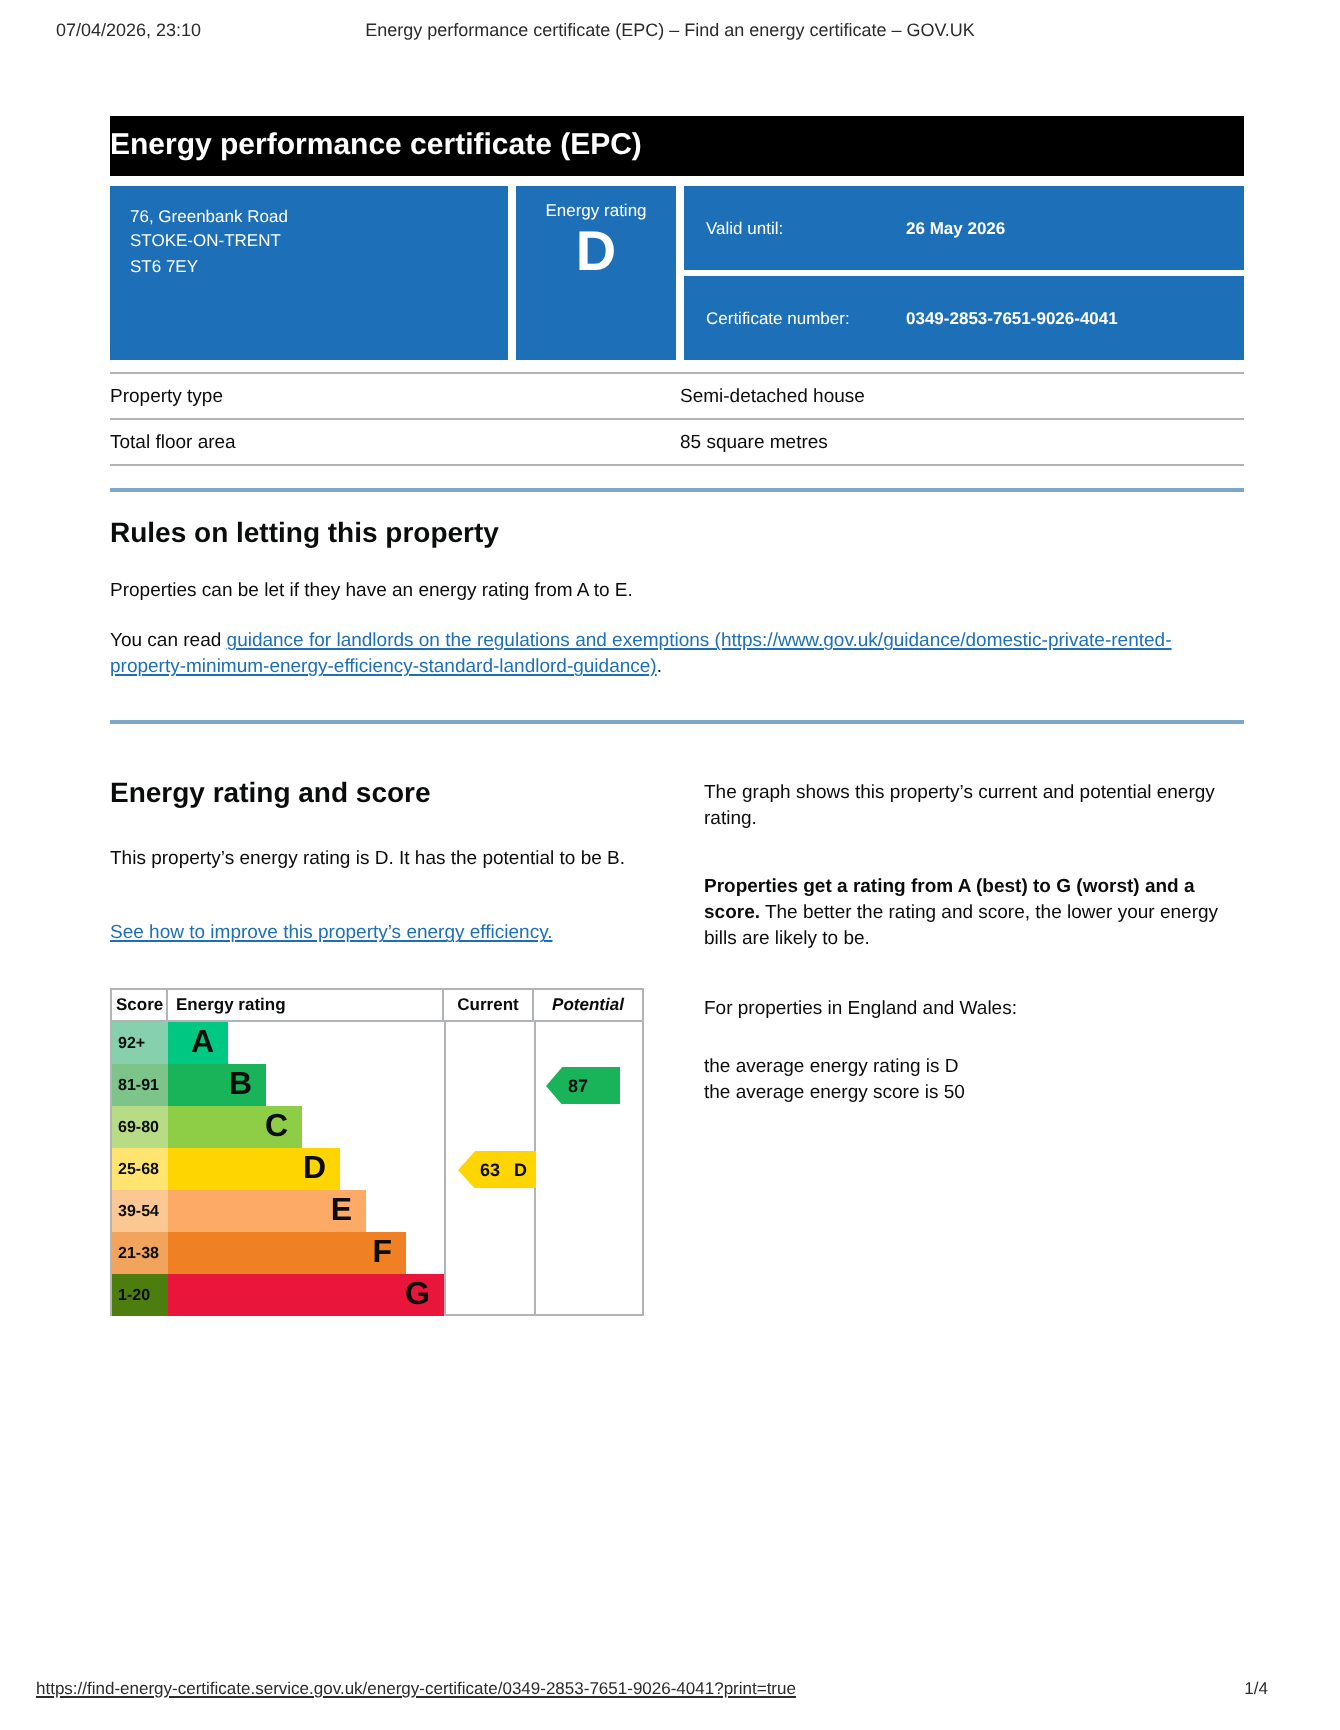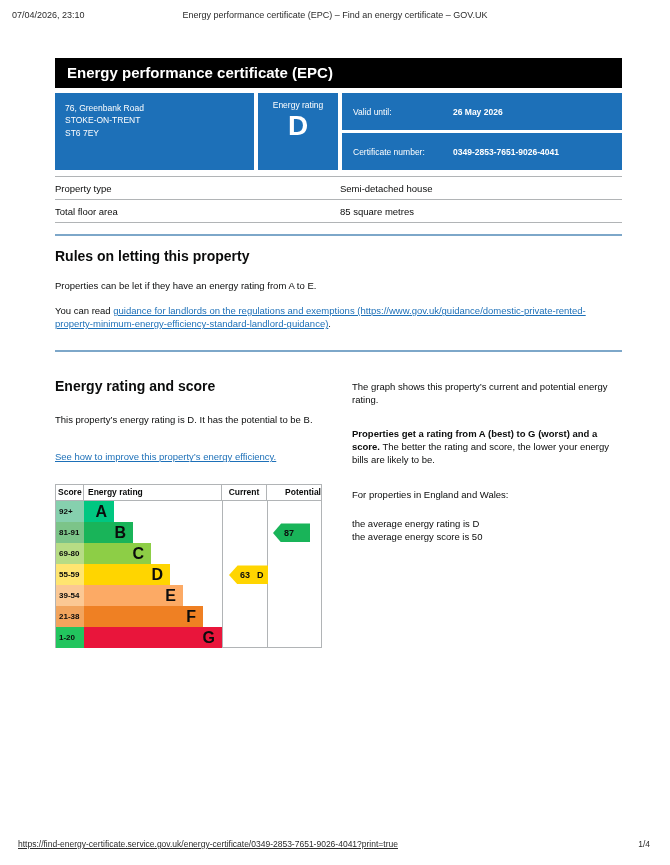"07/04/2026, 23:10" .print-header .ts { left: 12px -> 28px }
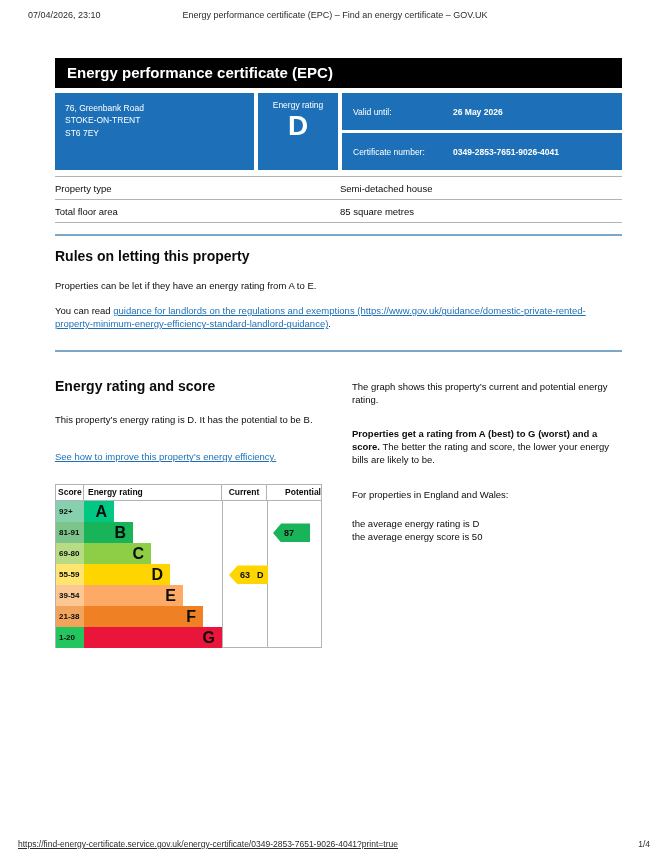"Energy performance certificate (EPC)" .banner { padding-left: 12px -> 0 }
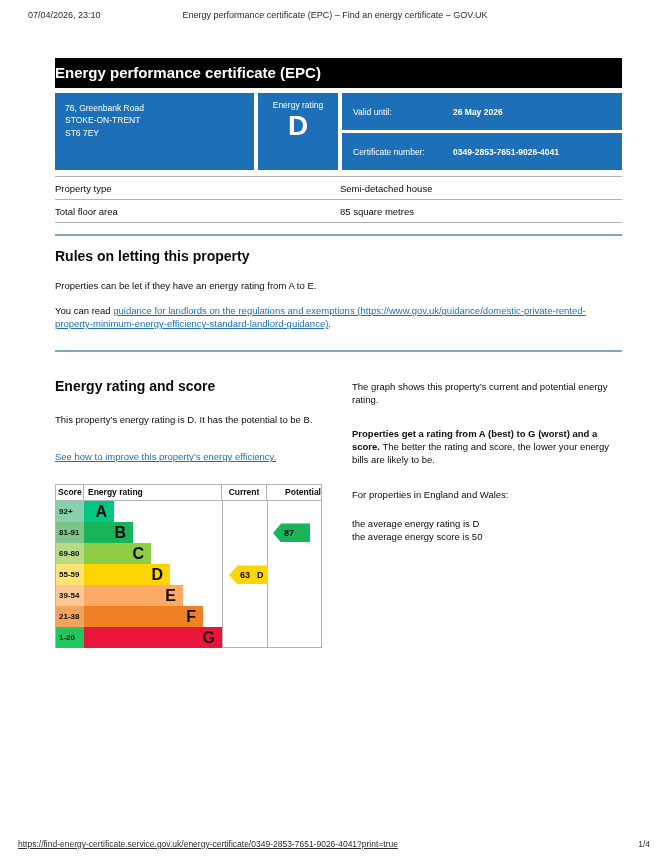"76, Greenbank Road" .summary-box { height: 77px -> 87px }
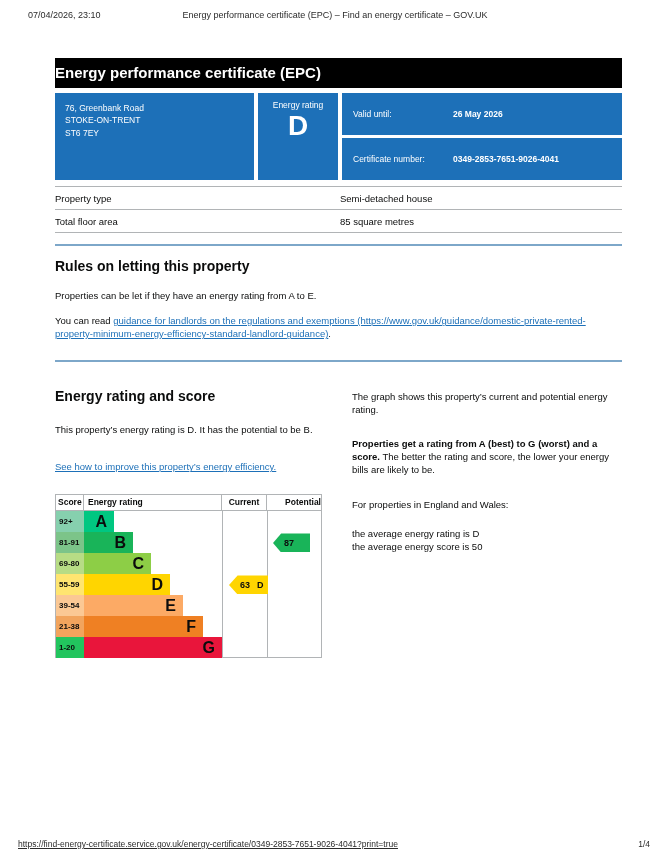"Potential" .ch-potential { font-style: none -> italic; text-align: right -> center }
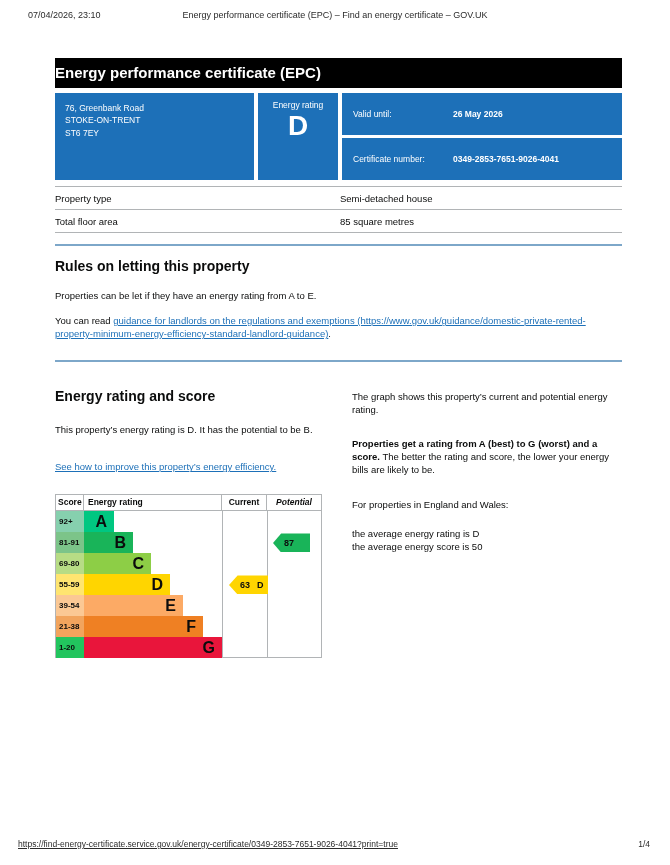"55-59" div.score-cell { text: 55-59 -> 25-68 }
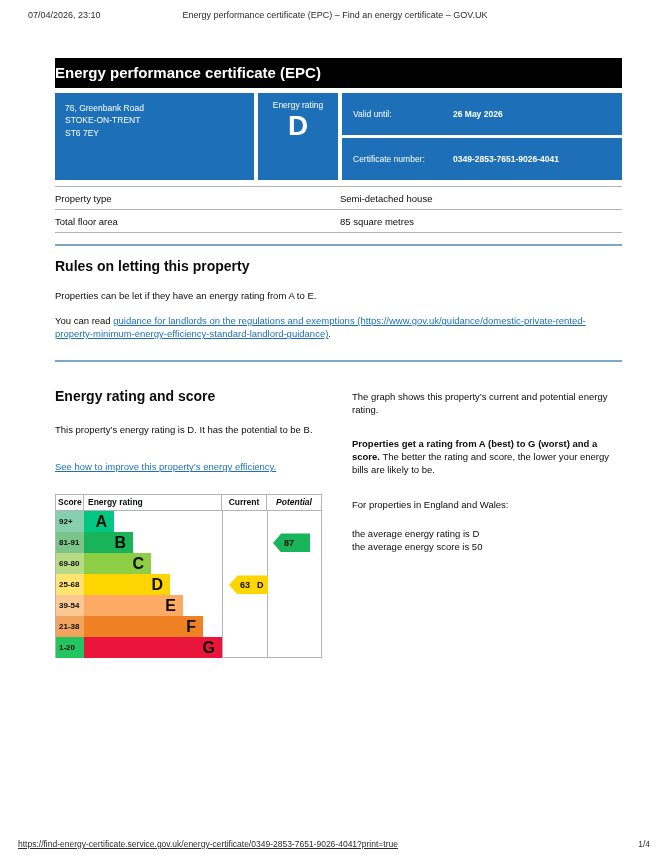"1-20" div.score-cell { background: #22c55e -> #4d7c0f }
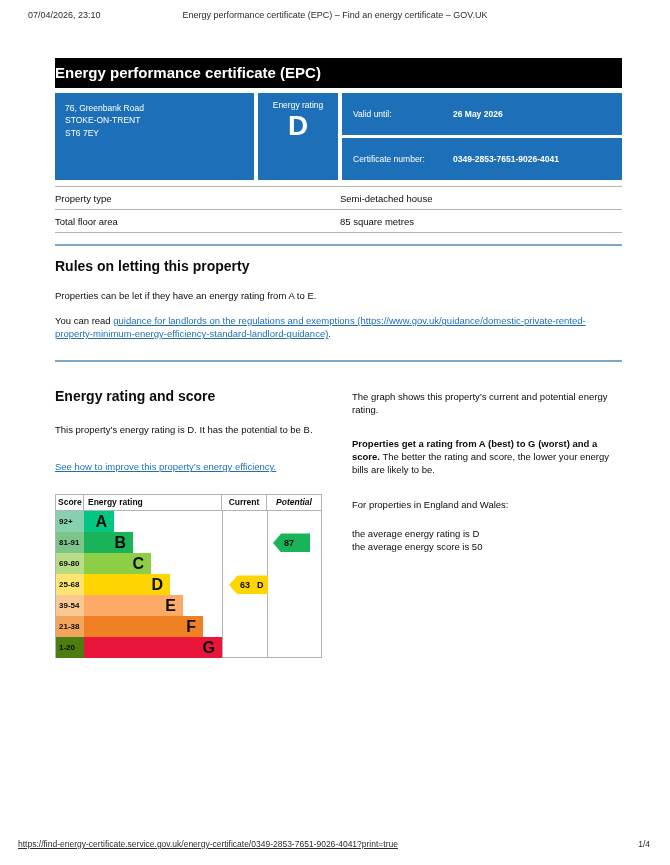"1/4" .print-footer .pg { right: 20px -> 36px }
